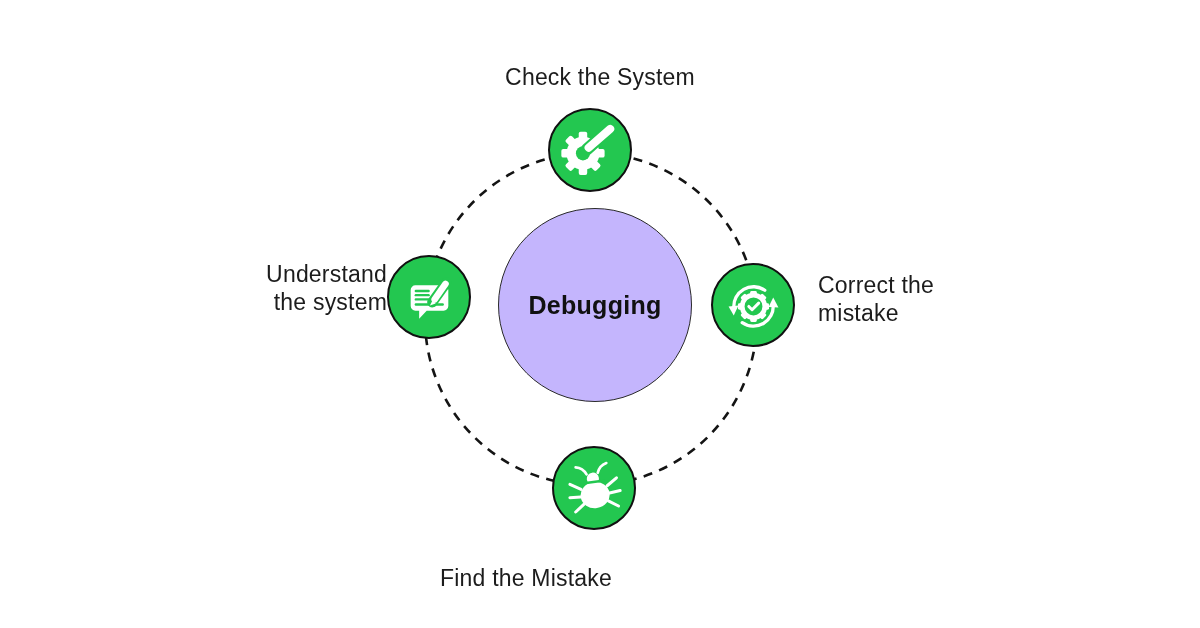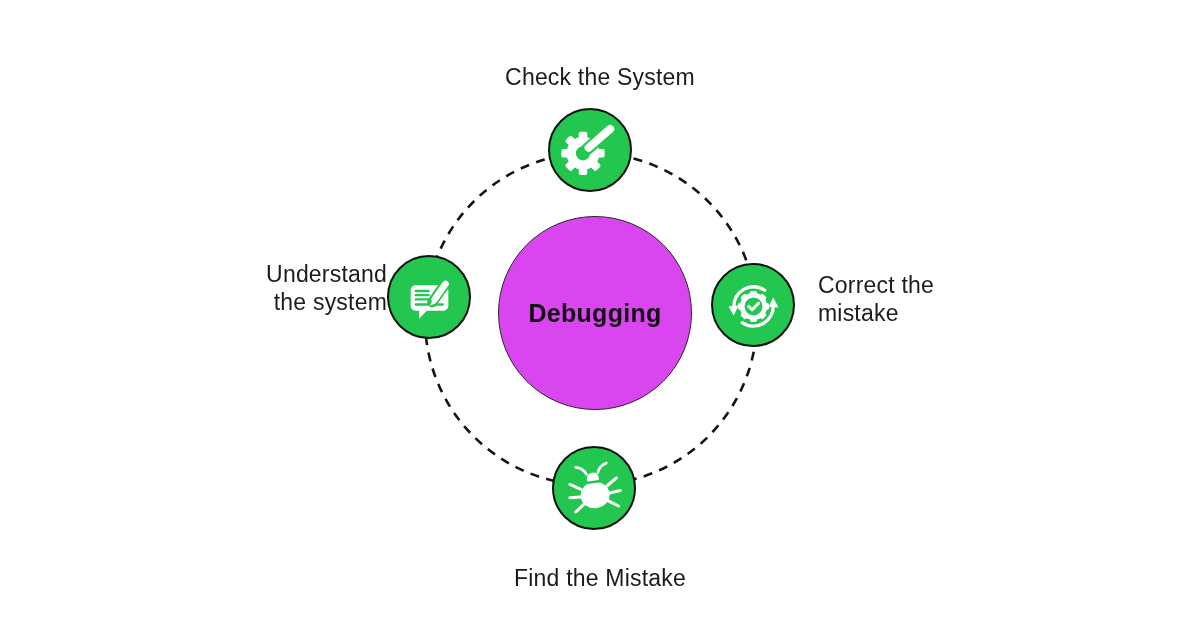"Debugging" .center-circle { background: #d946ef -> #c4b5fd; top: 216px -> 208px }
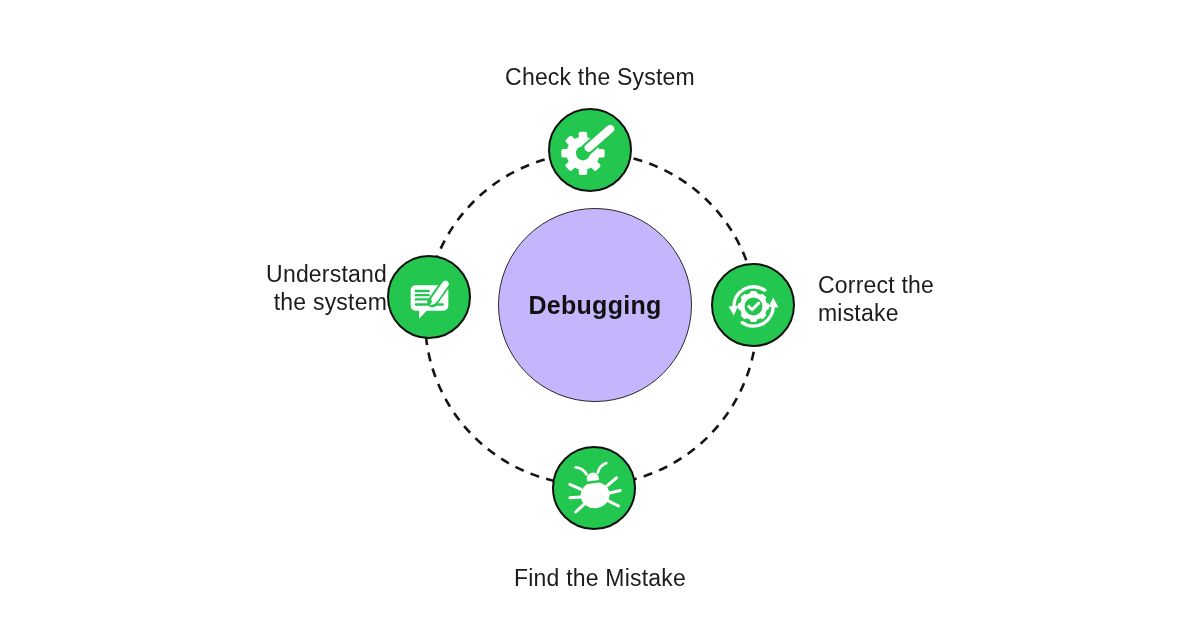"Find the Mistake" .label-bottom { text-align: center -> left }
